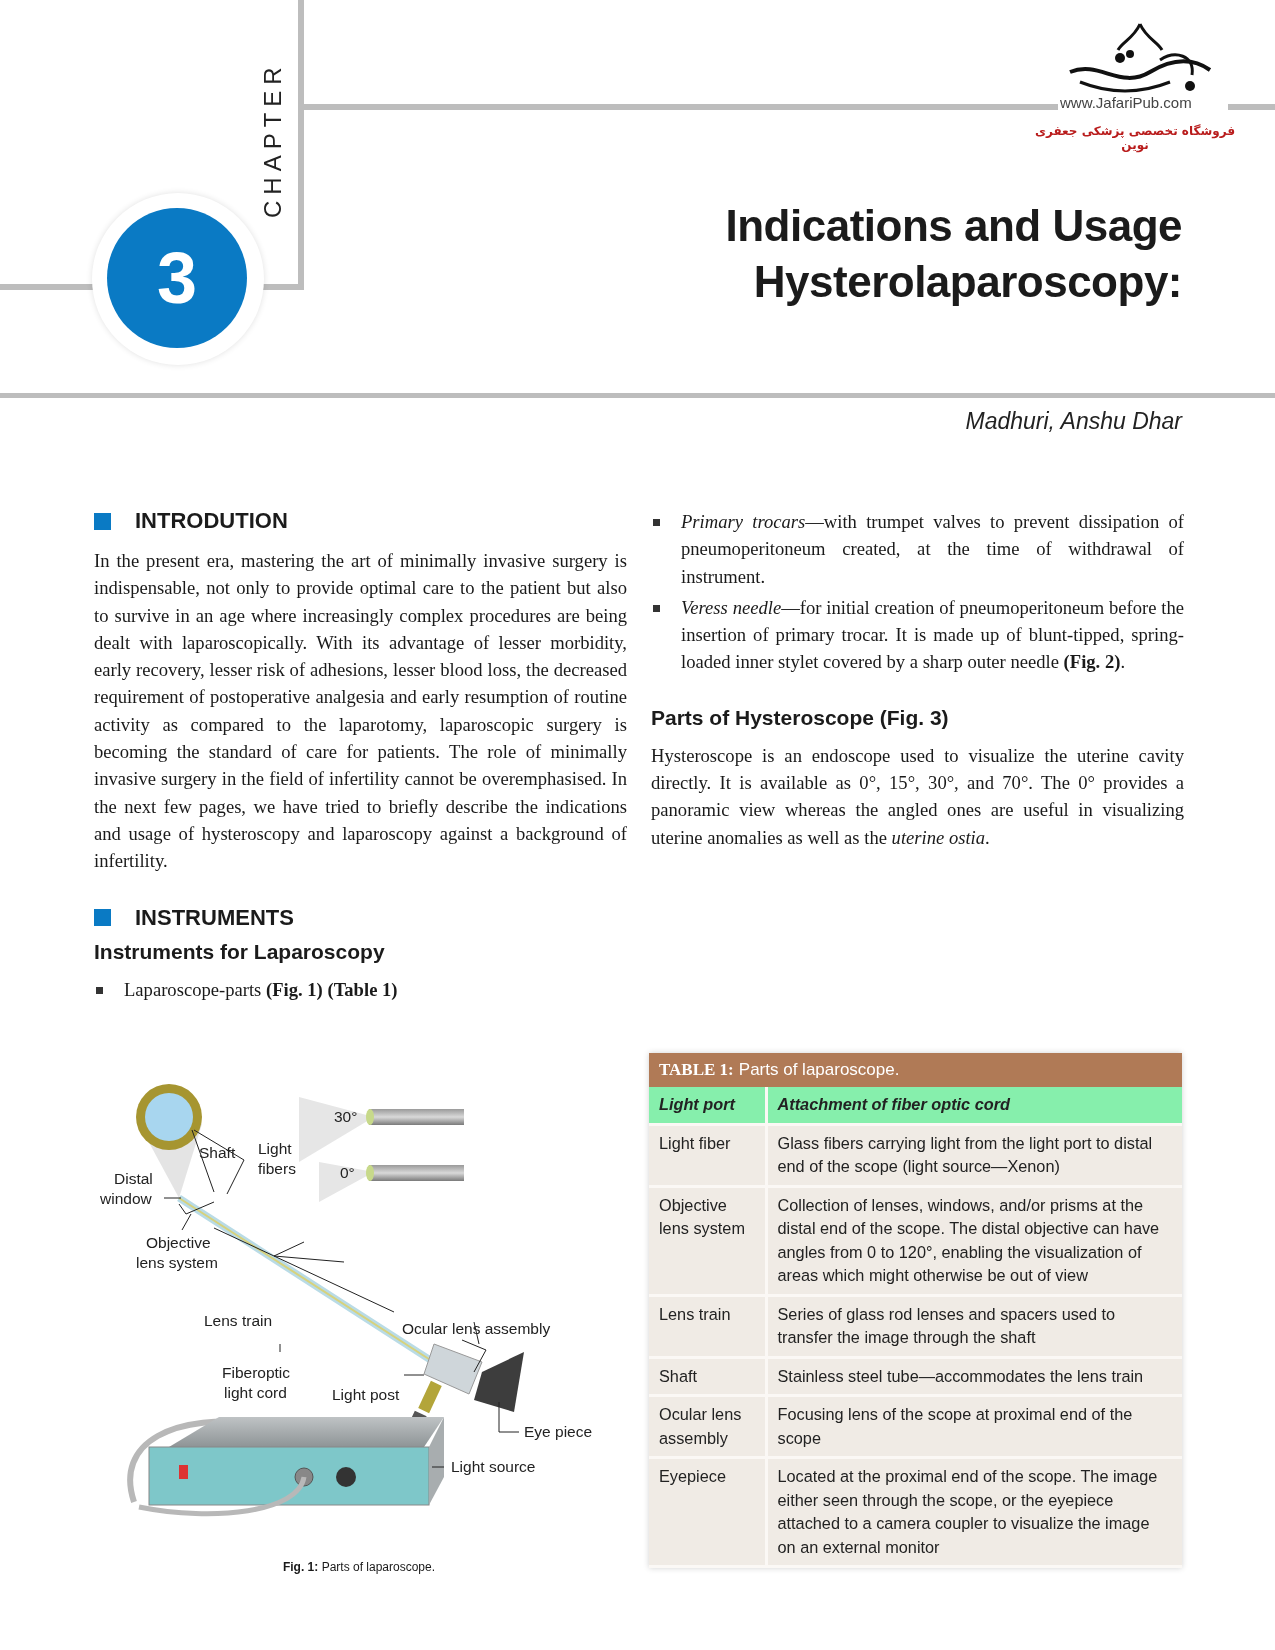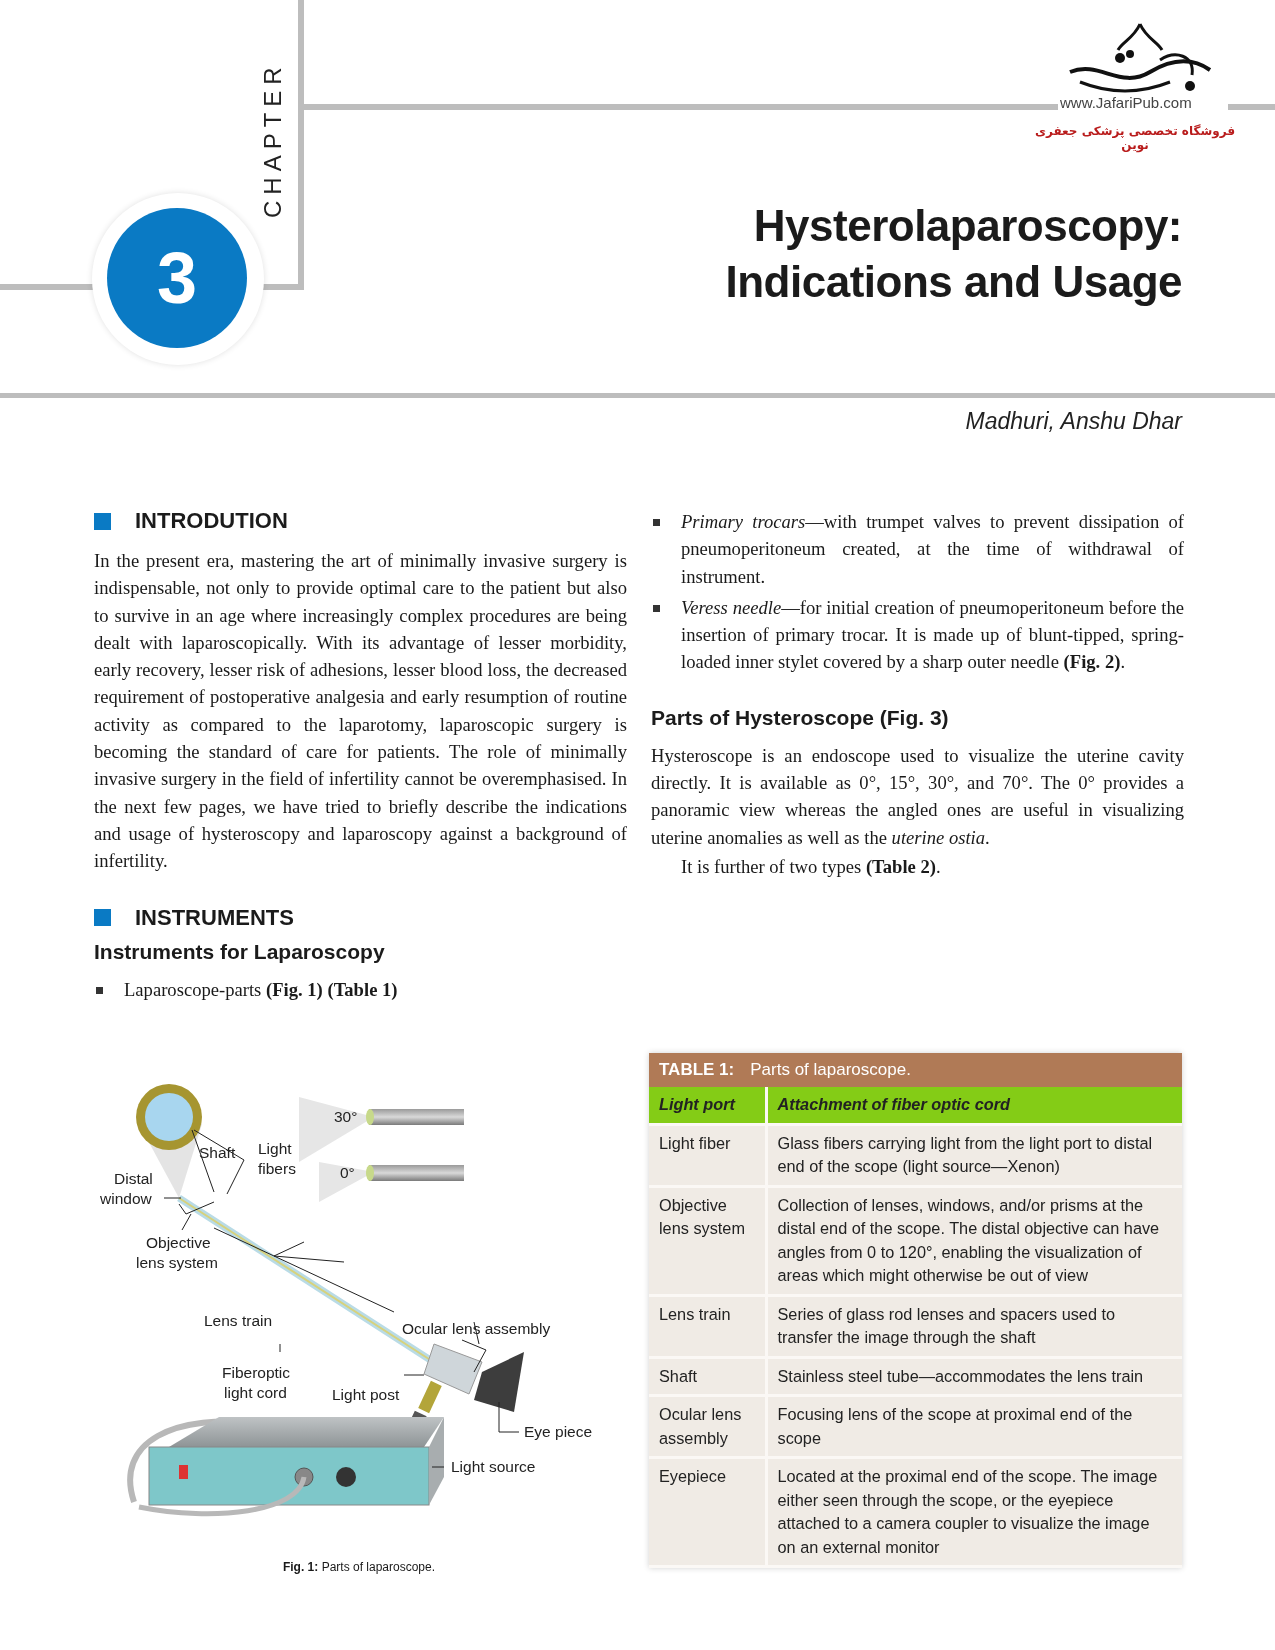"Hysterolaparoscopy:" div { order: before "Indications and Usage" -> after "Indications and Usage" }
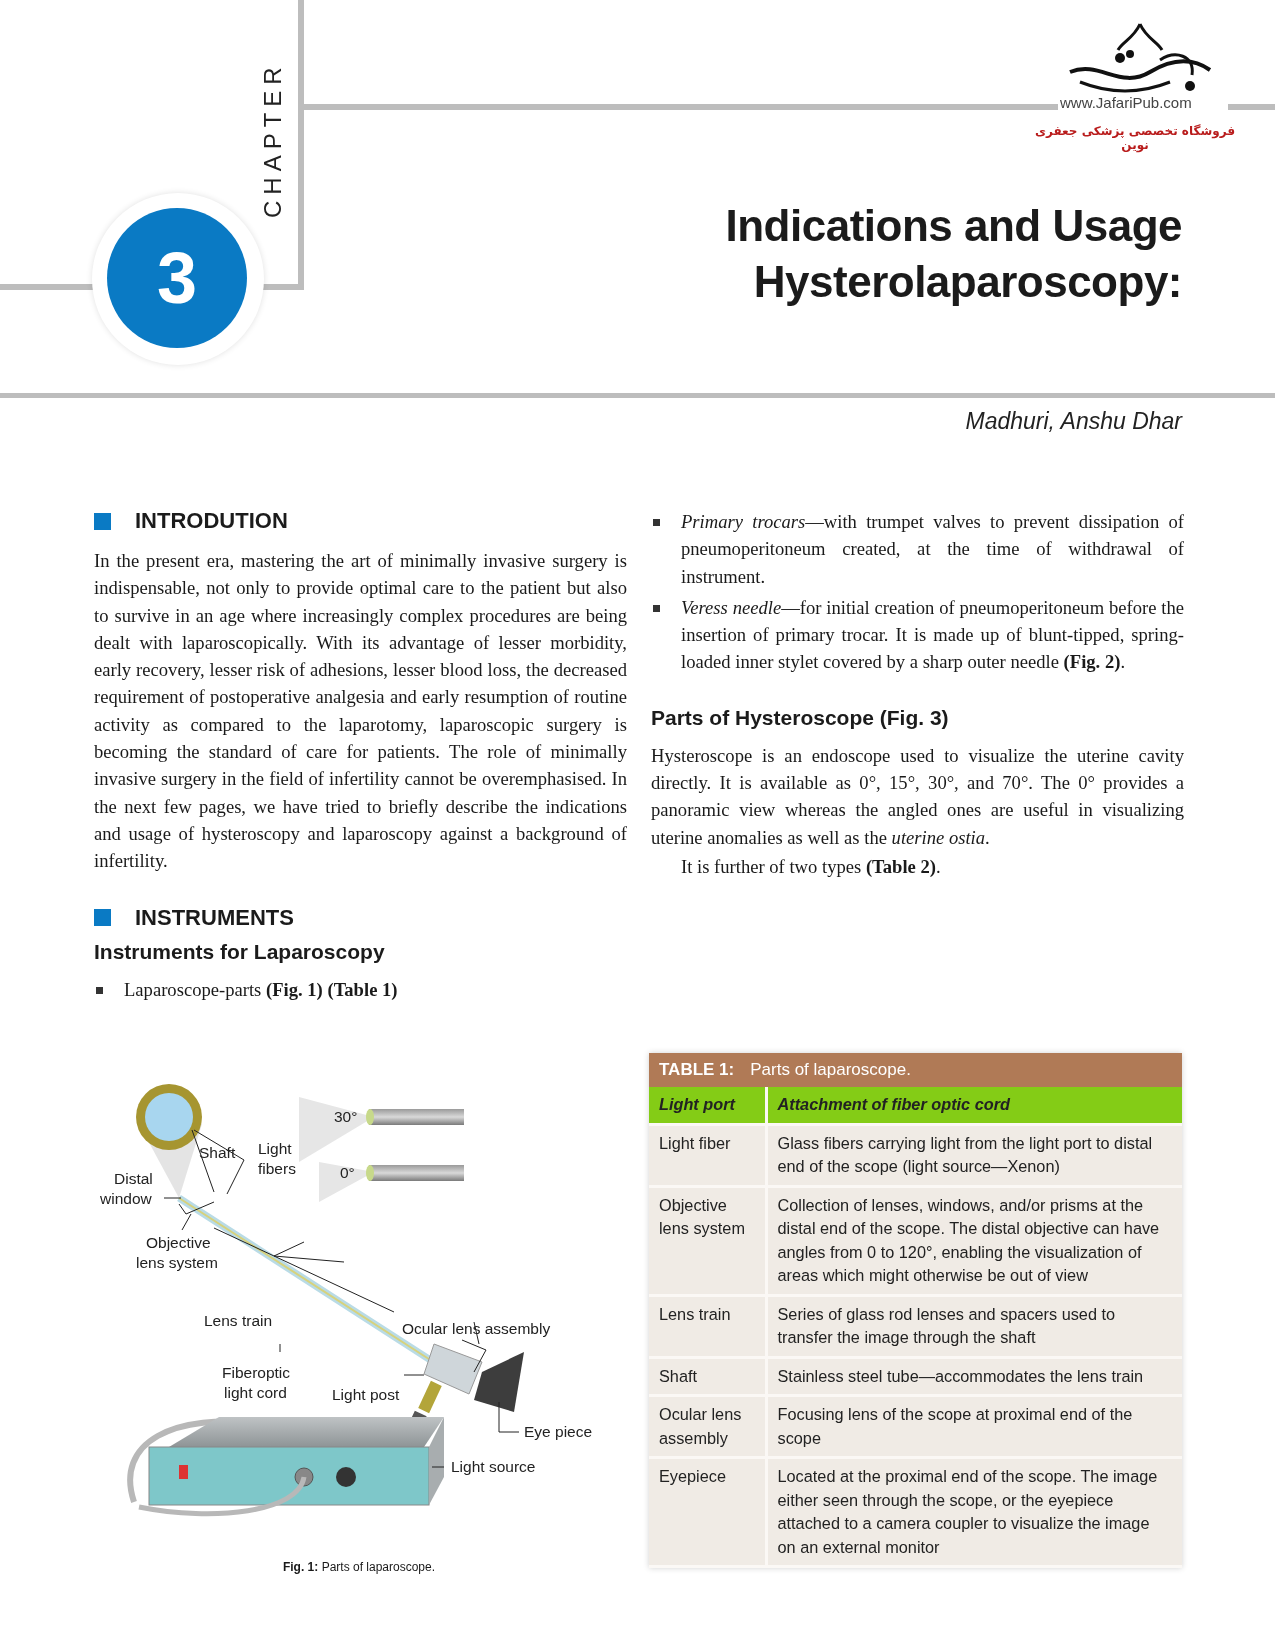"It is further of two" p.body-text { html: <p><span>It is further of two types </span><b>(Table 2)</b><span>.</span></p> -> none }
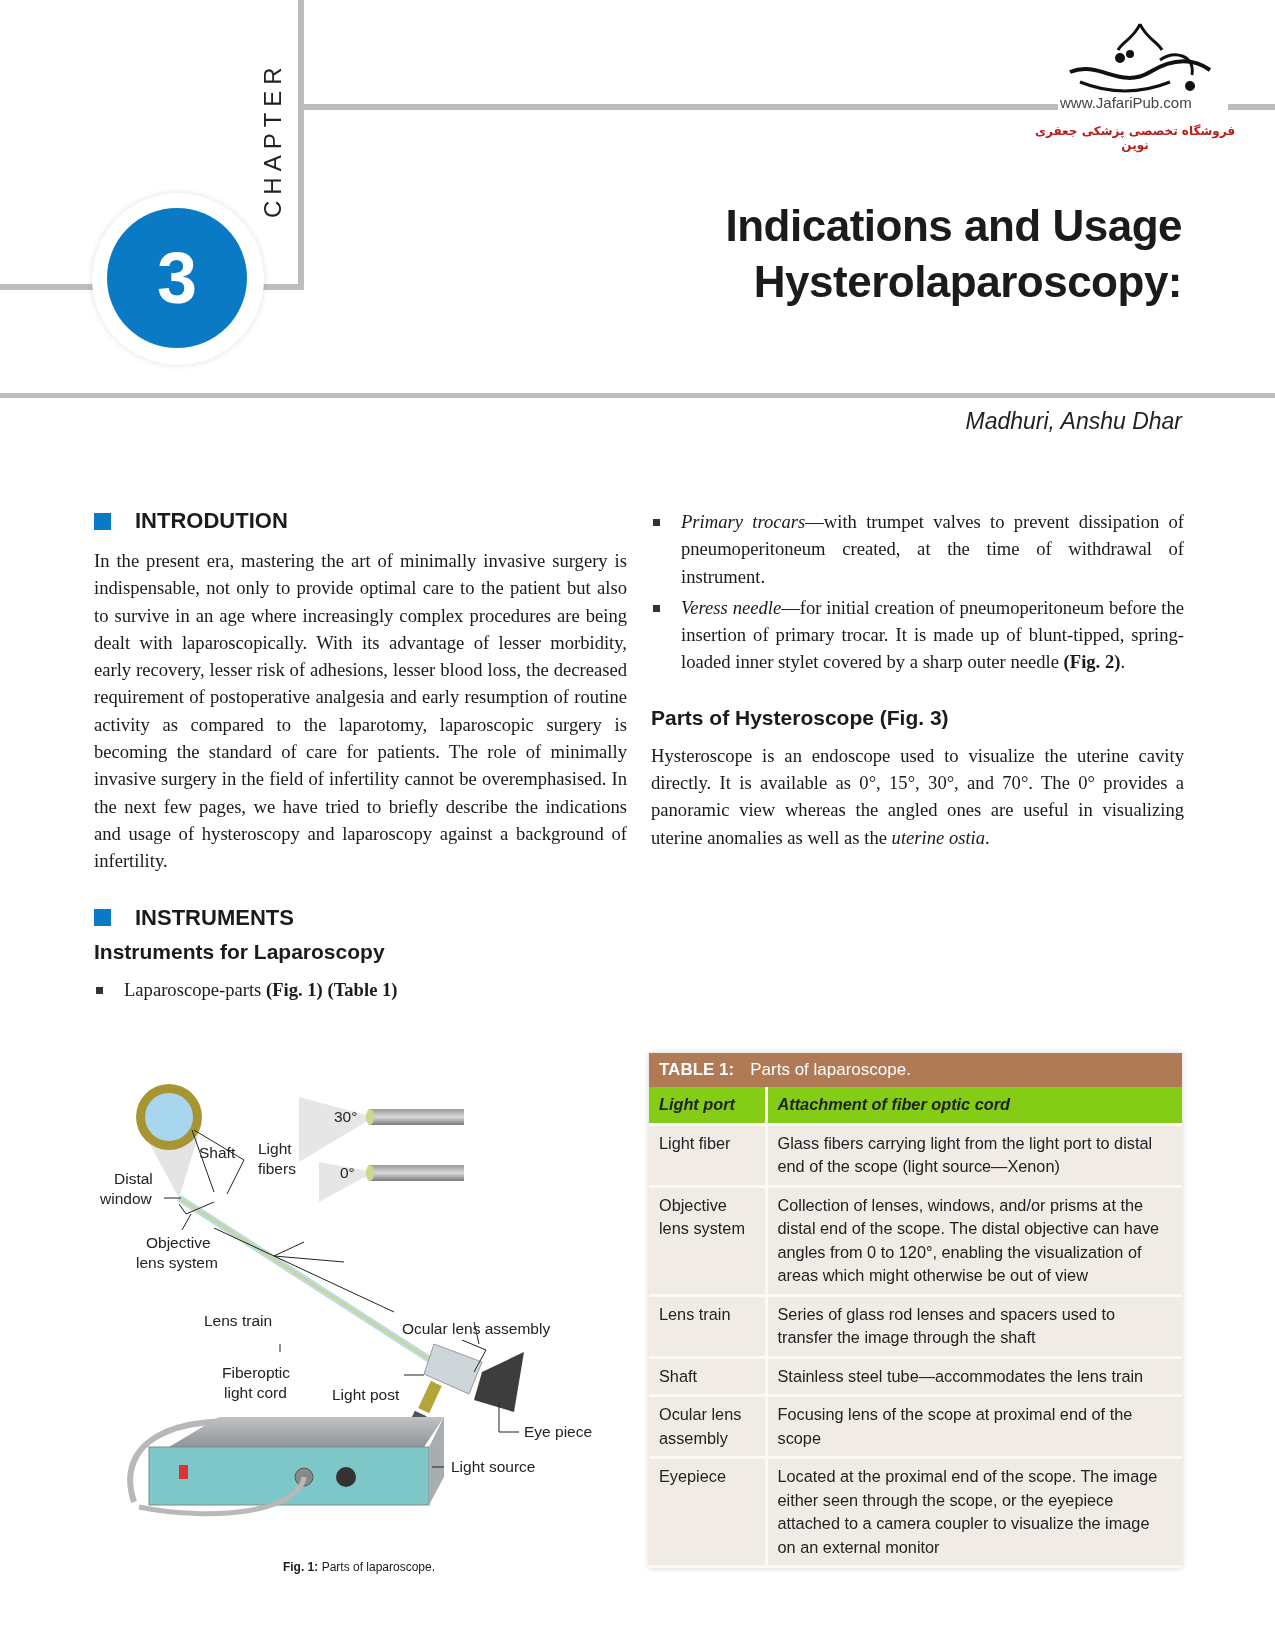"TABLE 1:" .table-title b { font-family: none -> Liberation Serif, serif; margin-right: 16px -> 5px }
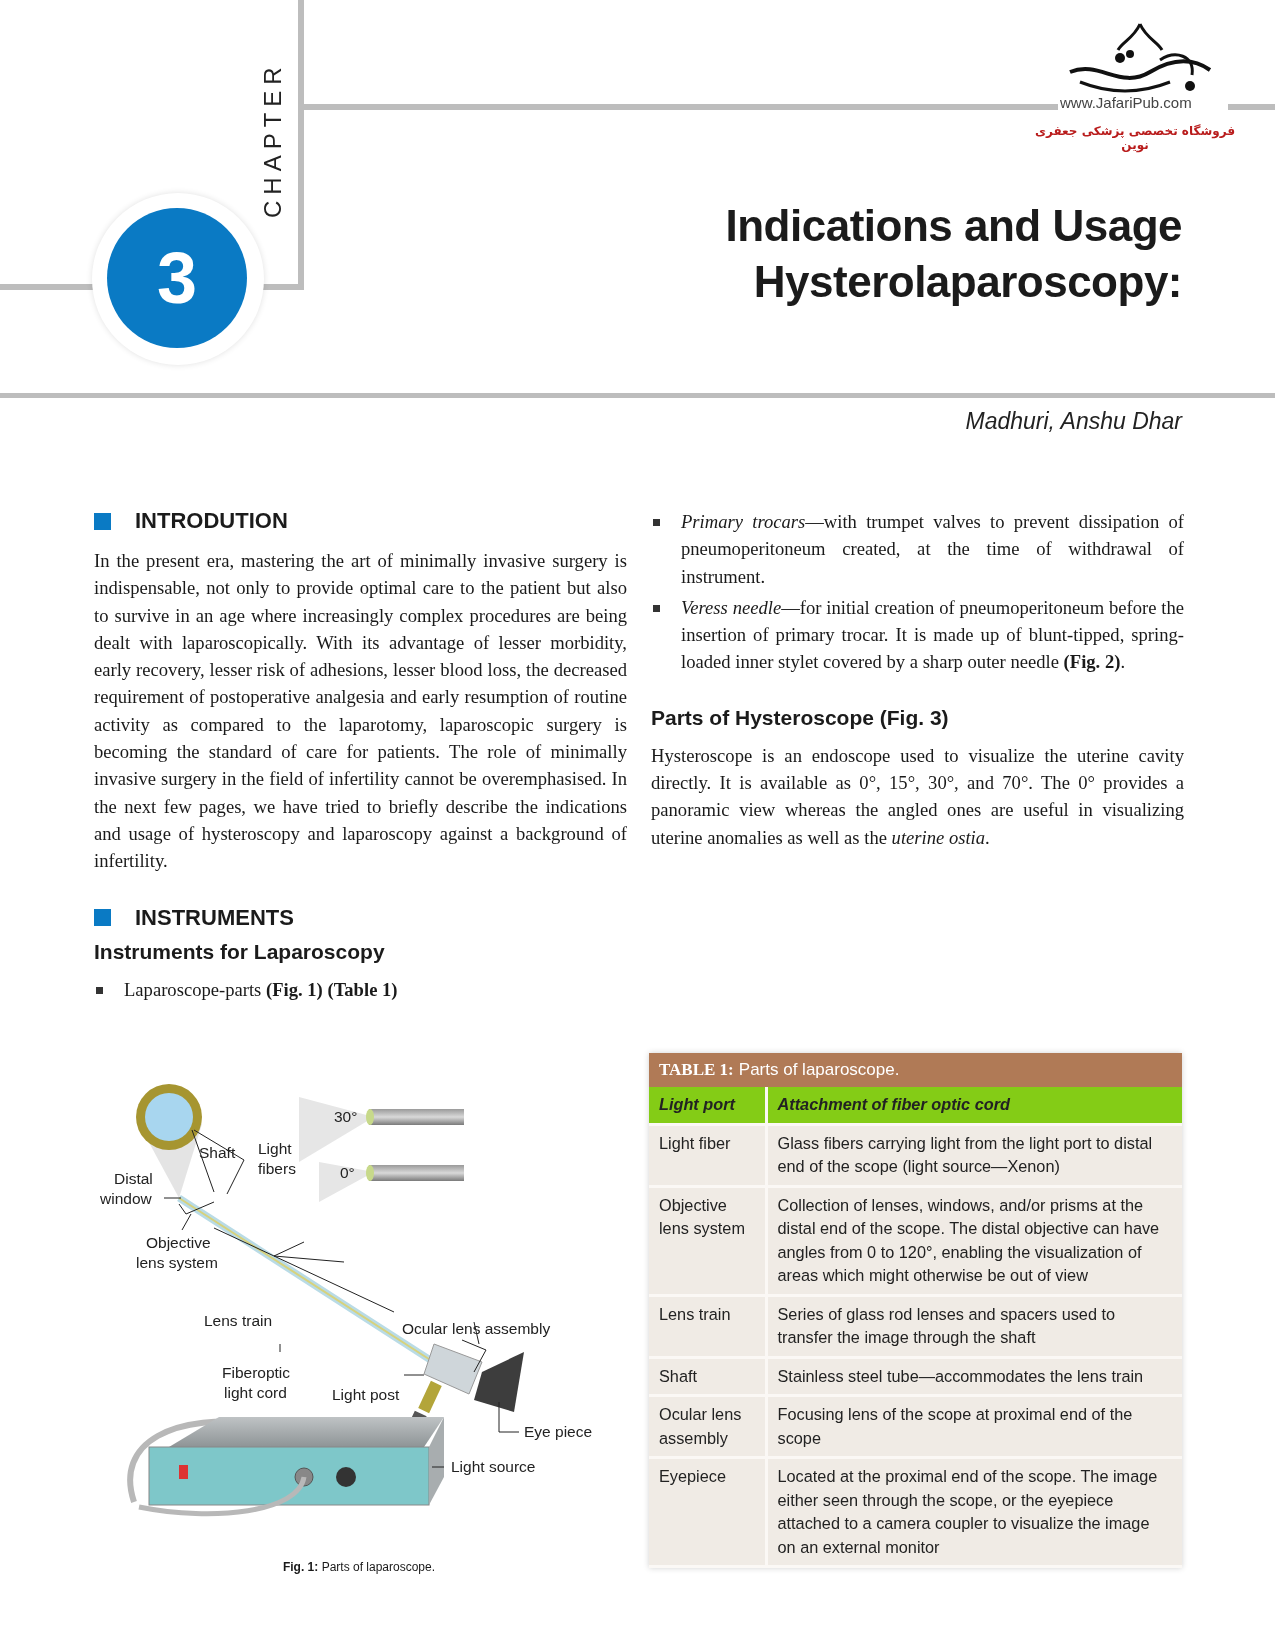"Light port" thead th { background: #84cc16 -> #86efac }
